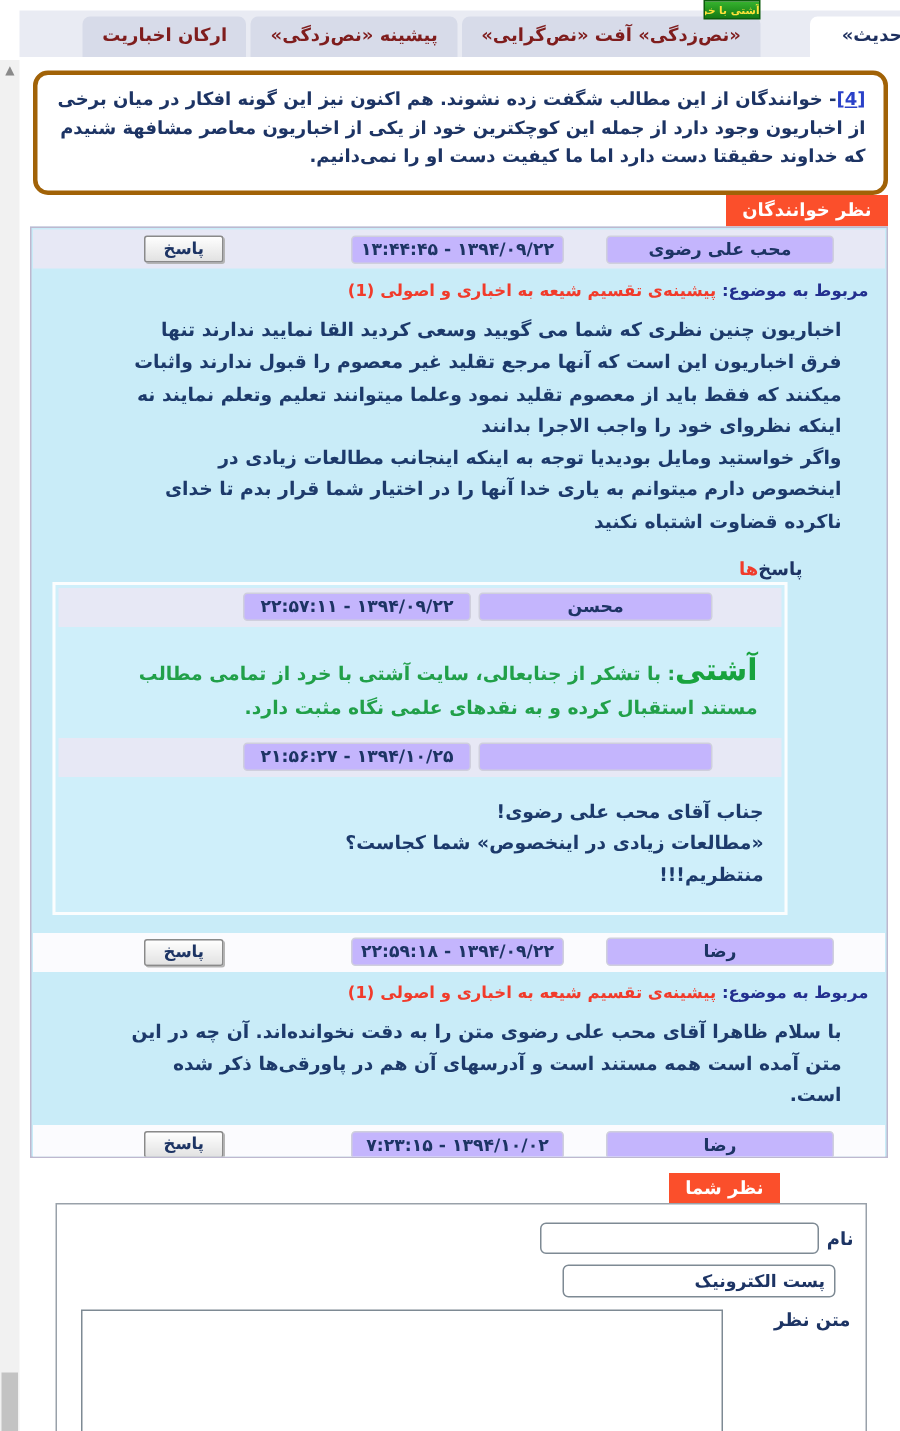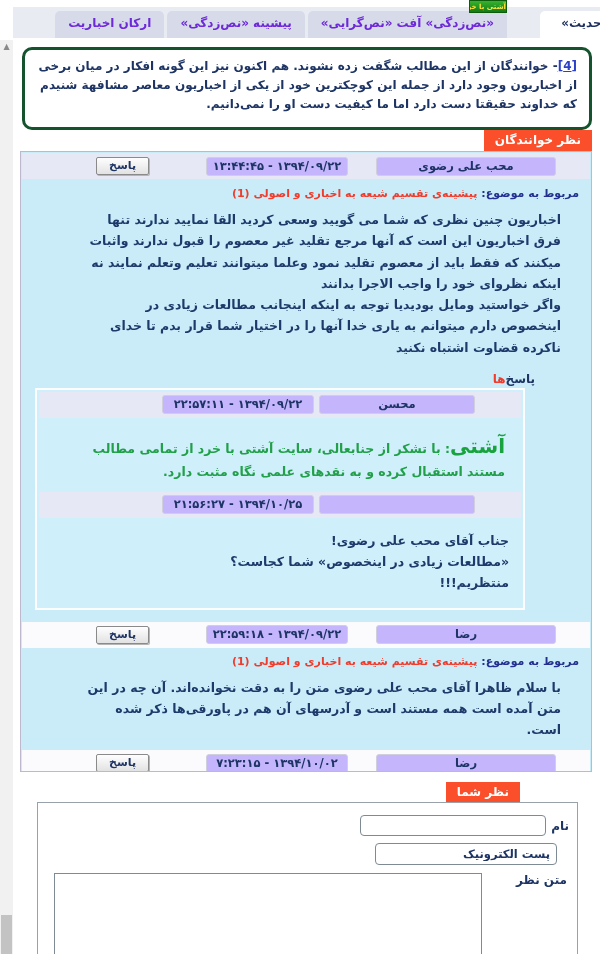"ارکان اخباریت" .tab { color: #6d28d9 -> #7f1d1d }
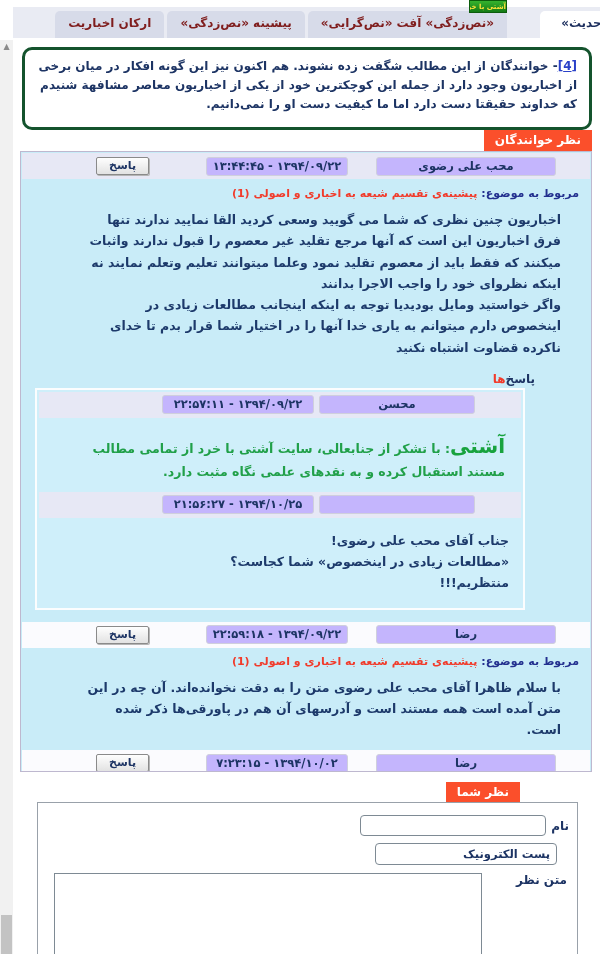"[4]- خوانندگان از این مطالب" .note-box { border: 3px solid #14532d -> 3px solid #a16207 }
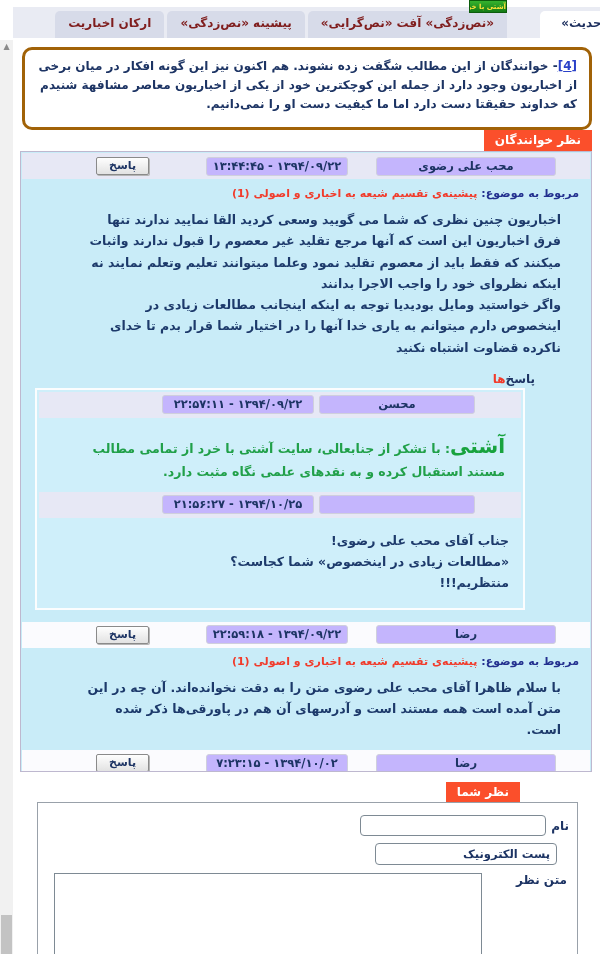"محب علی رضوی" .name-box { width: 180px -> 152px }
